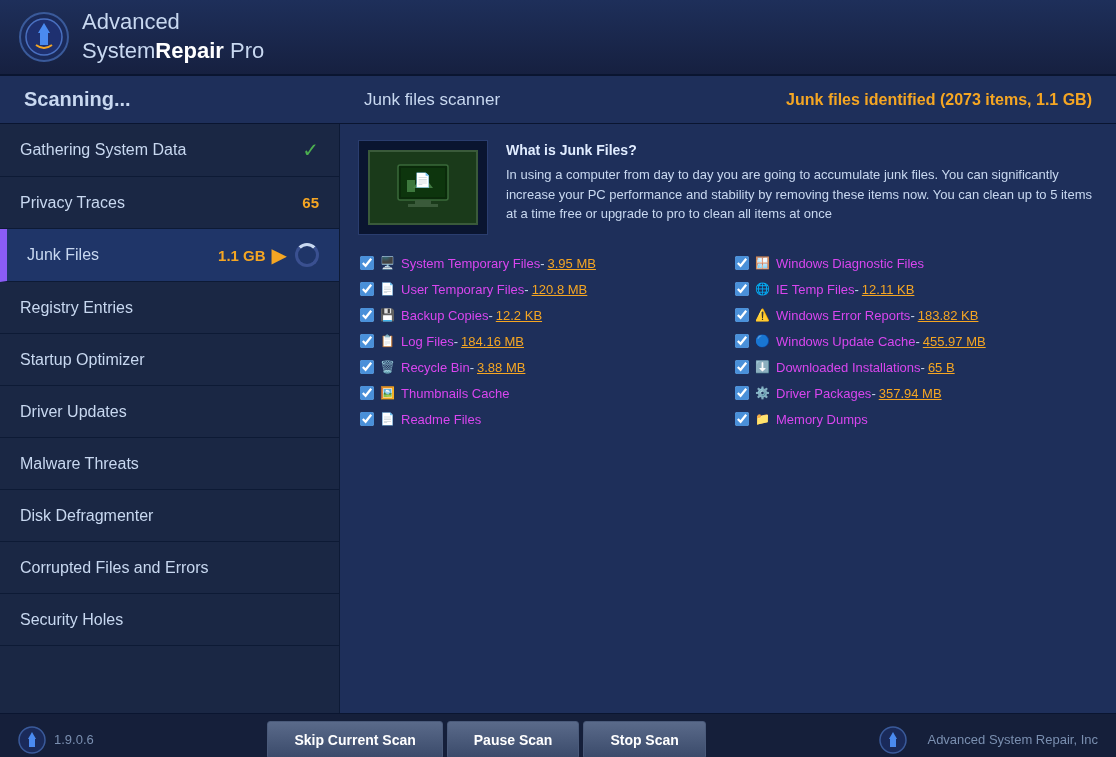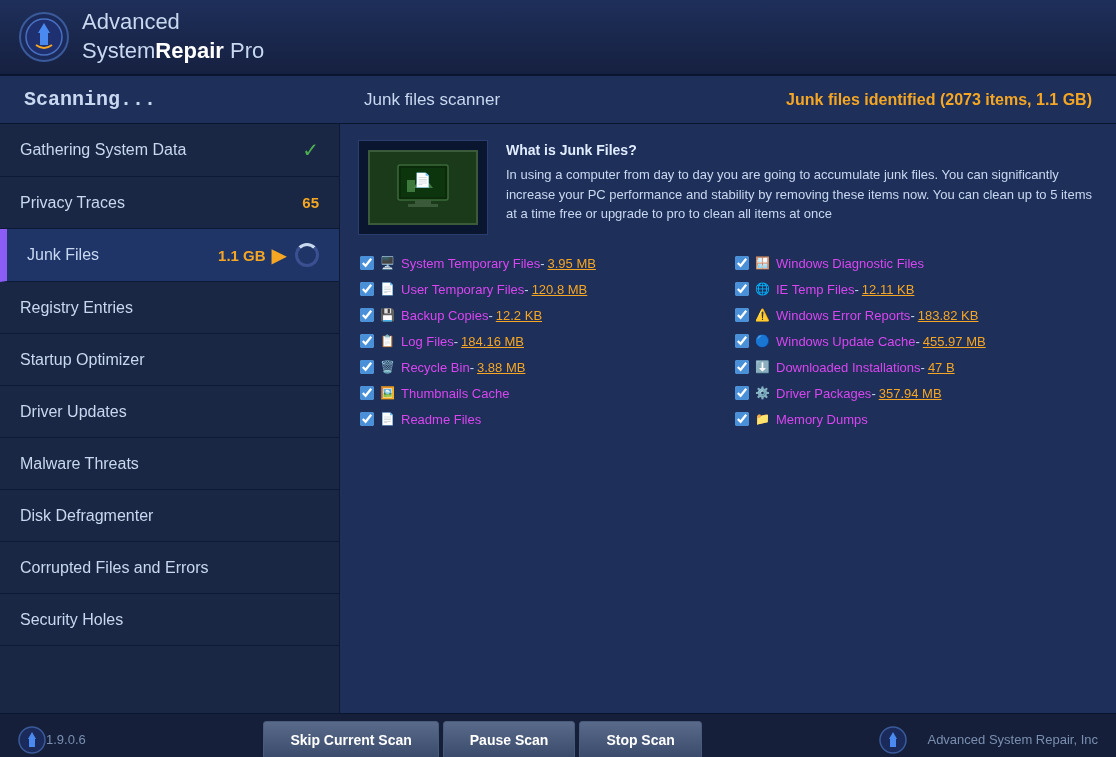"Scanning..." .scanning-label { font-family: Liberation Mono, monospace -> none }
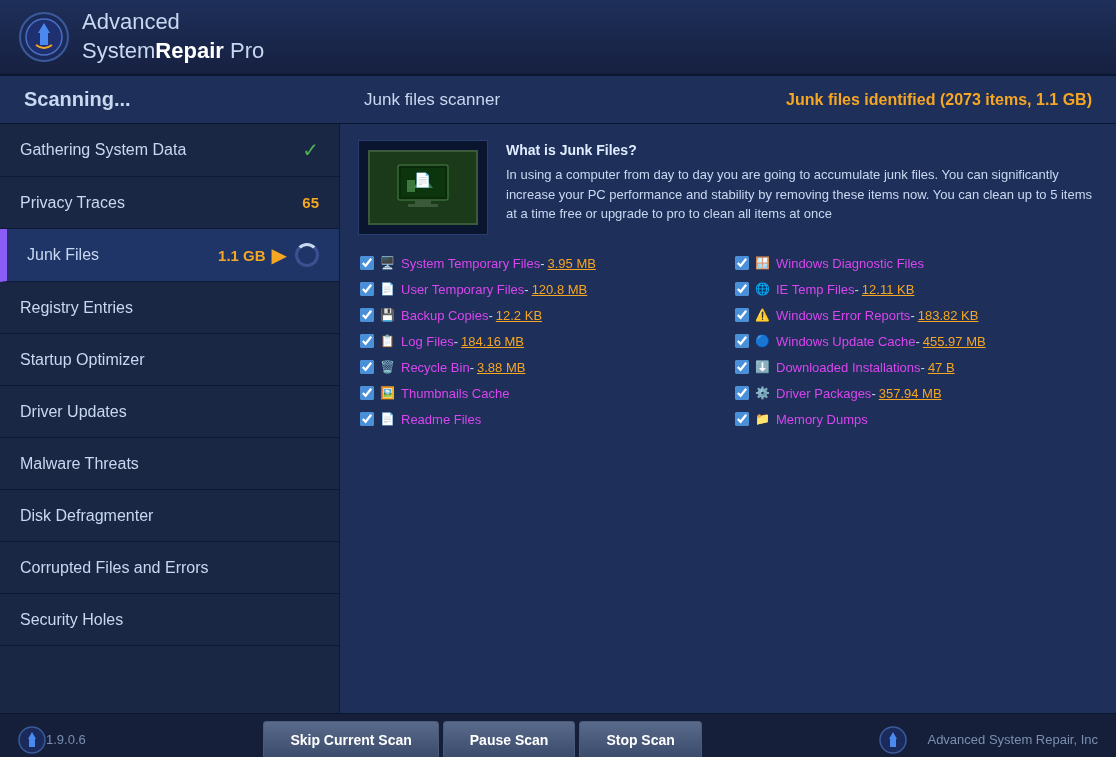"47 B" span.file-size { text: 47 -> 65 }
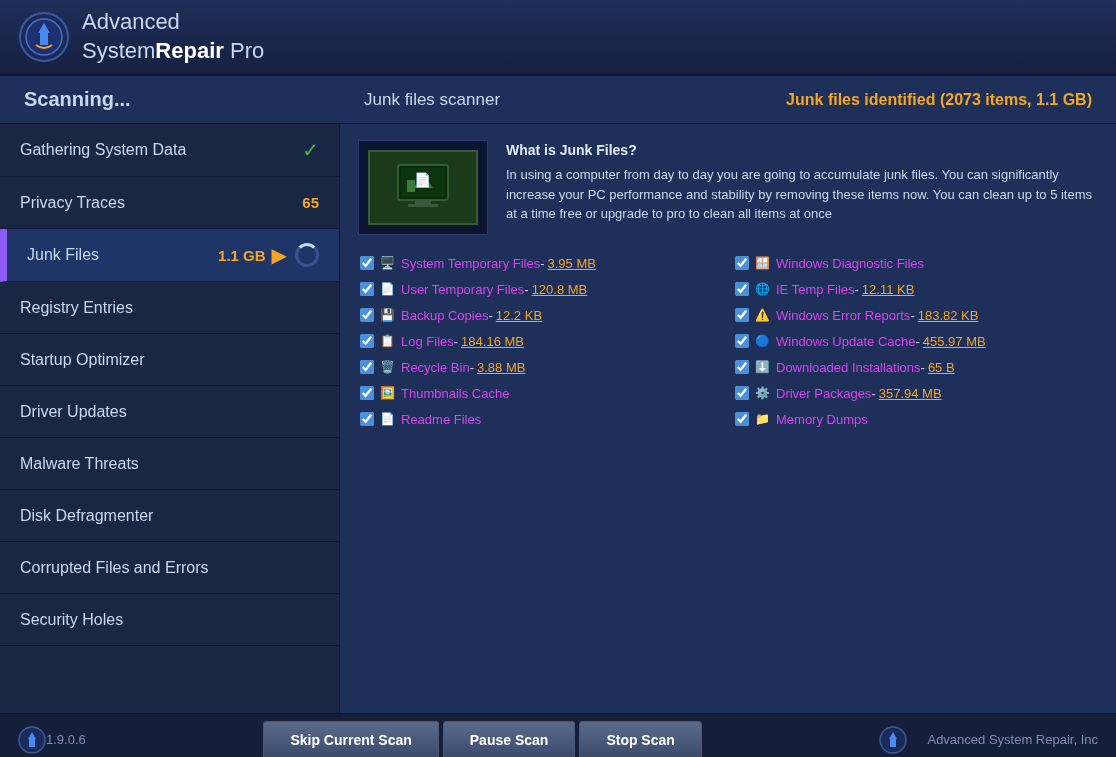"1.9.0.6" .bottom-left { gap: none -> 8px }
